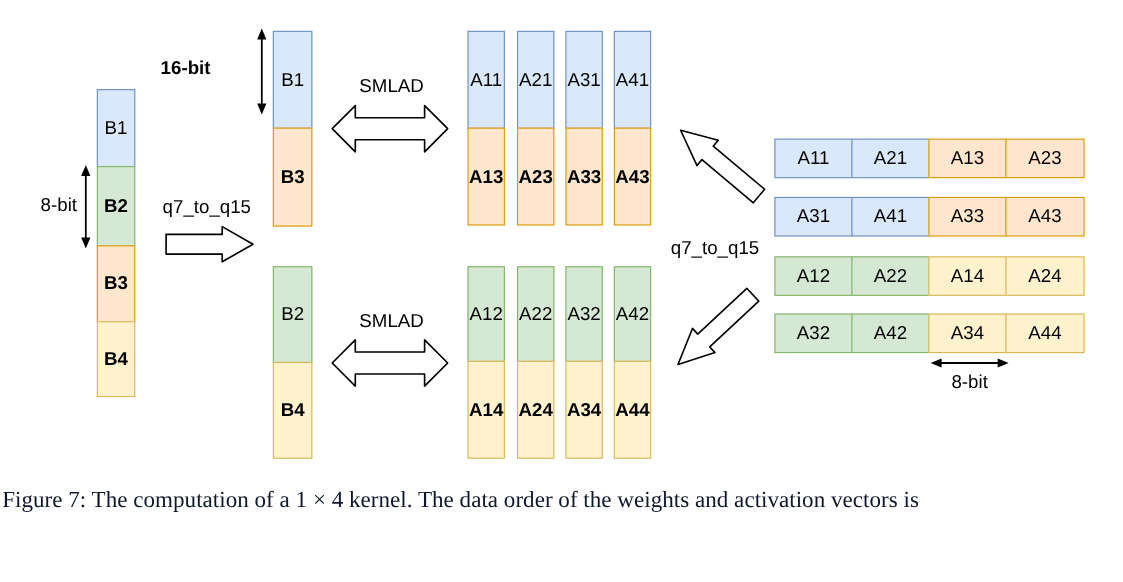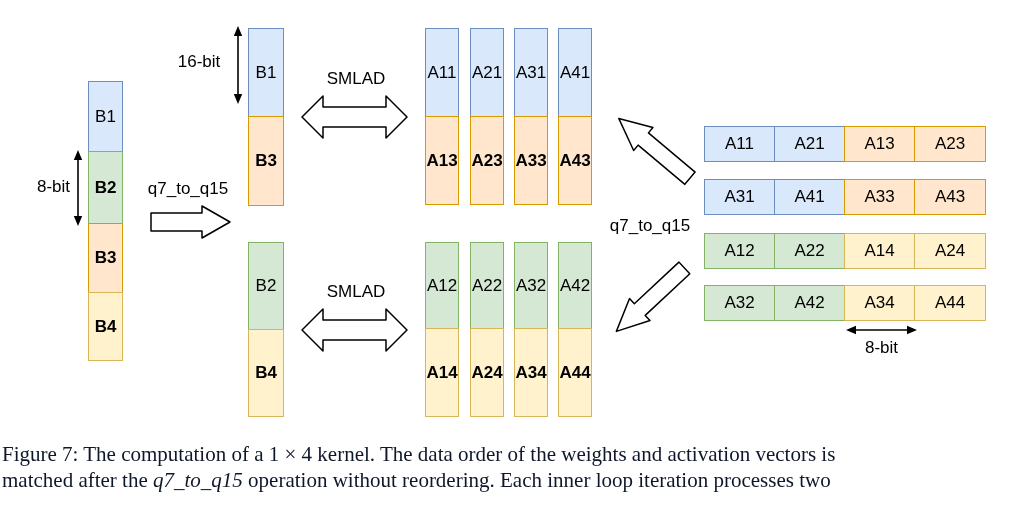"16-bit" .lbl-bit16 { font-weight: none -> bold; left: 164px -> 146px; text-align: center -> left }
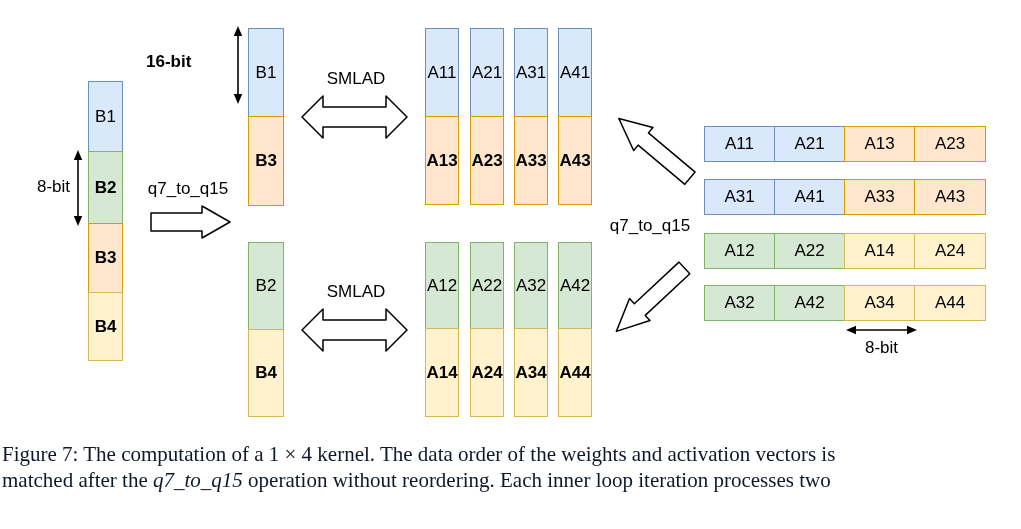"matched after the q7_to_q15 operation" div.cap-line { html: <div><span>matched after the </span><span>q7_to_q15</span><span> operation without reordering. Each inner loop iteration processes two</span></div> -> none }
